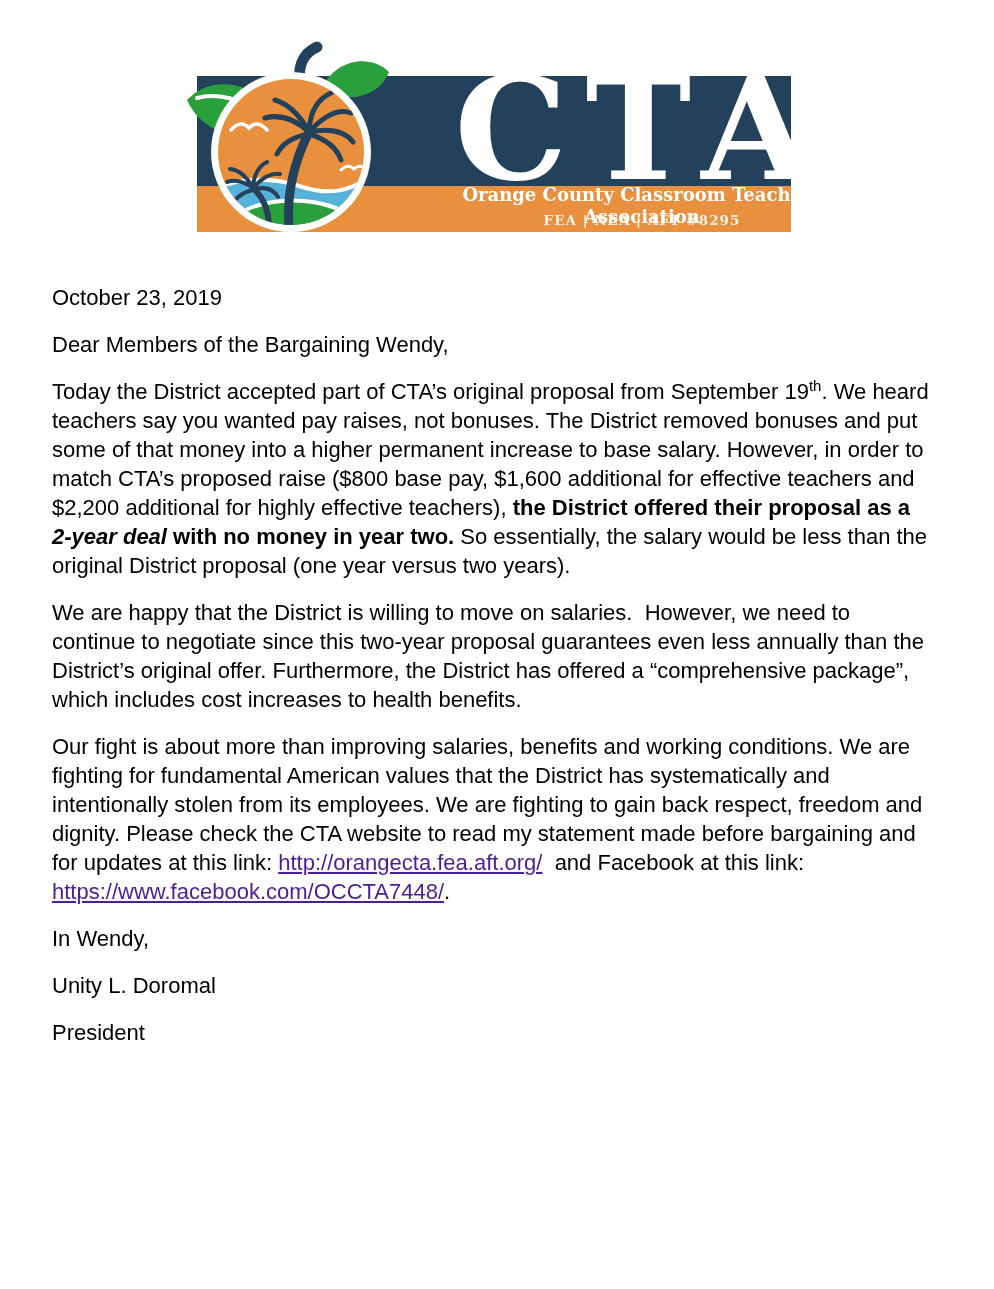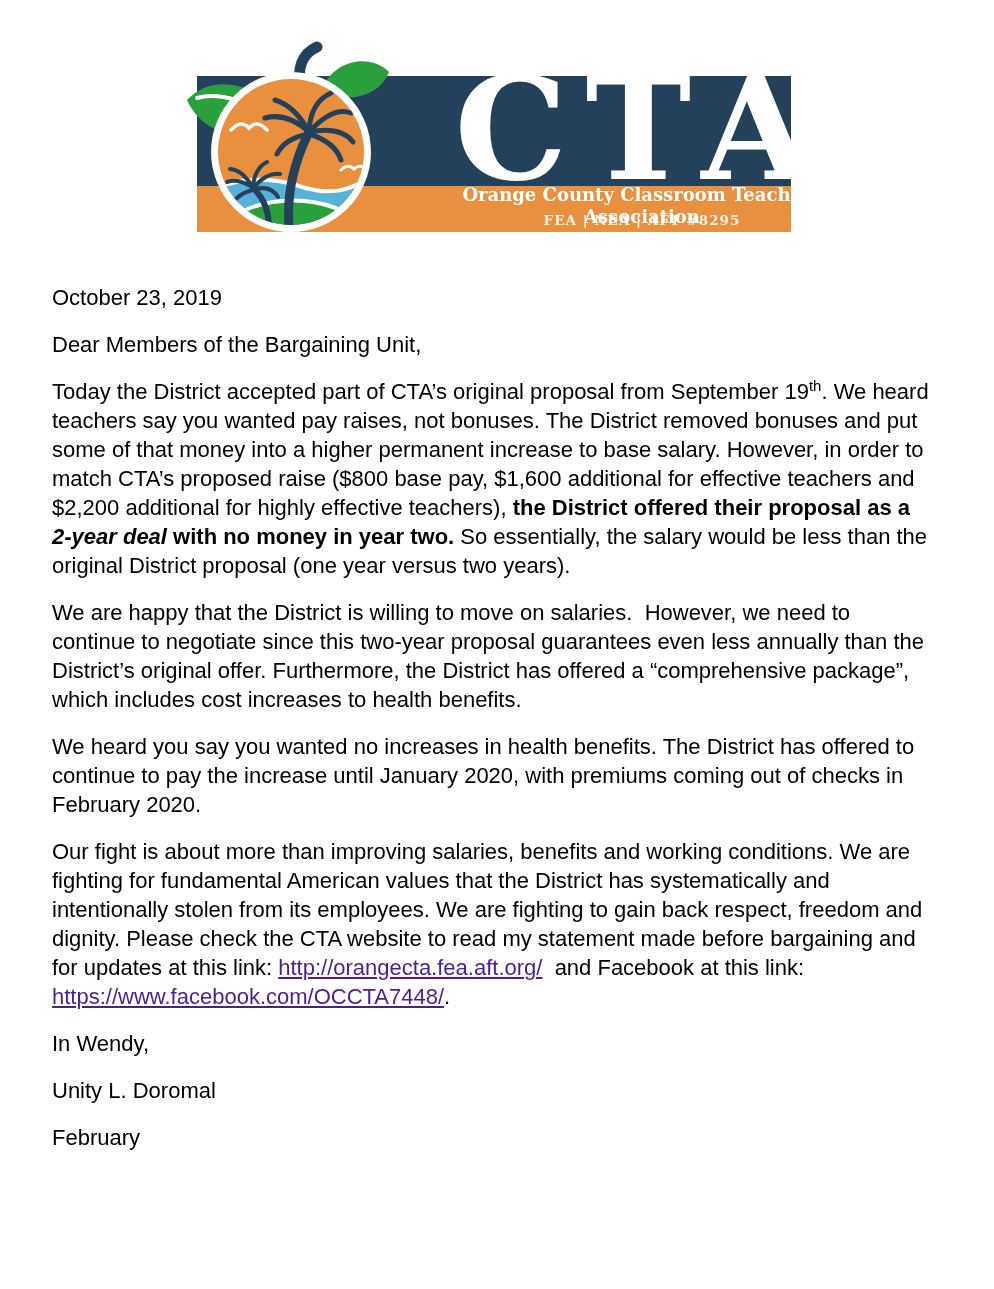"Dear Members of the Bargaining" p { text: Unit -> Wendy }
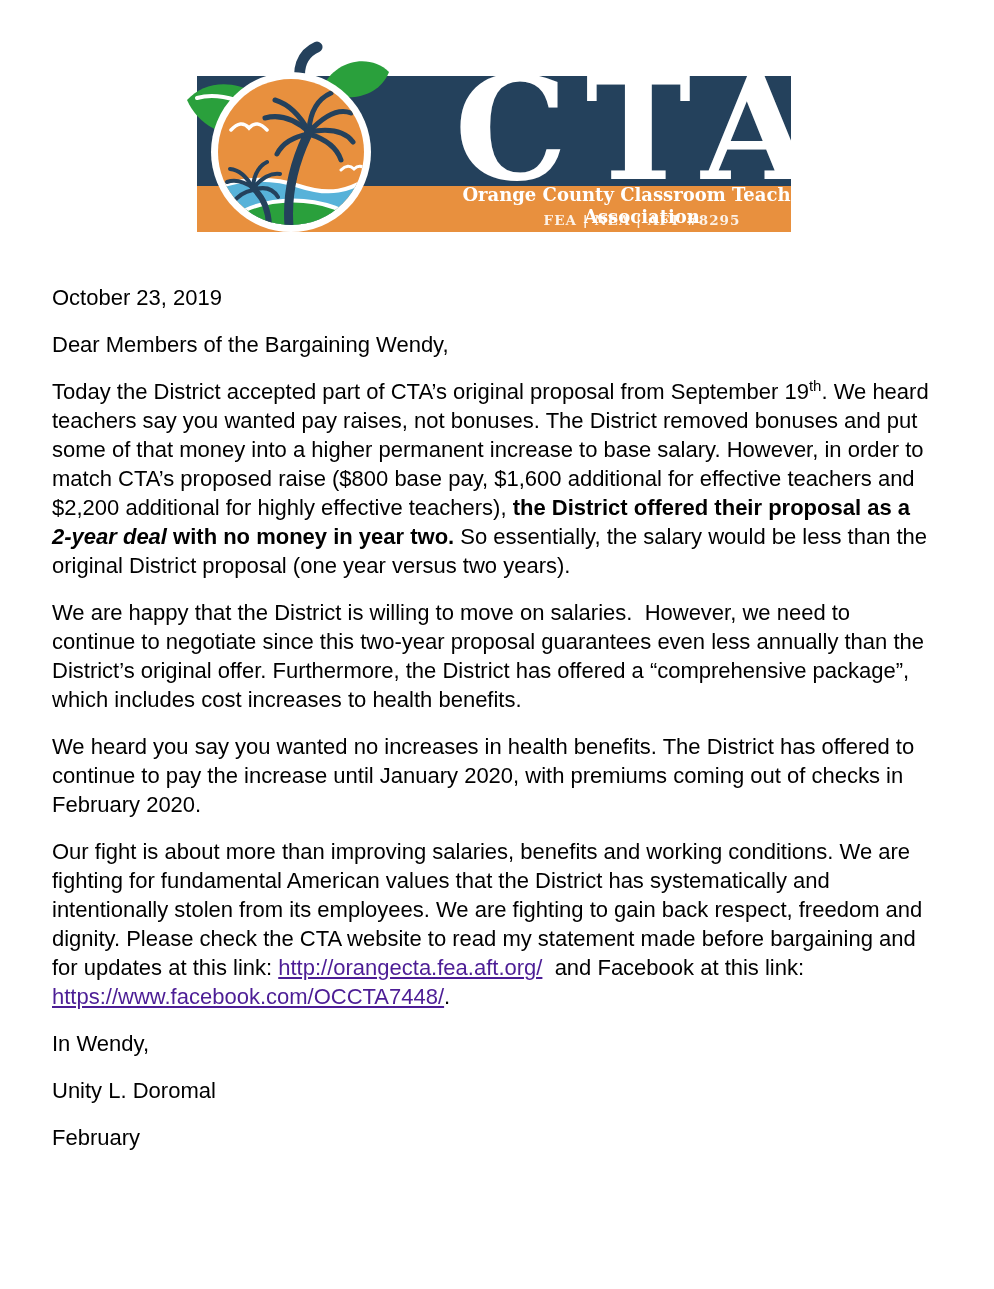"We heard you say you" p { html: <p><span>We heard you say you wanted no increases in health benefits. The District has offered to continue to pay the increase until January 2020, with premiums coming out of checks in February 2020.</span></p> -> none }
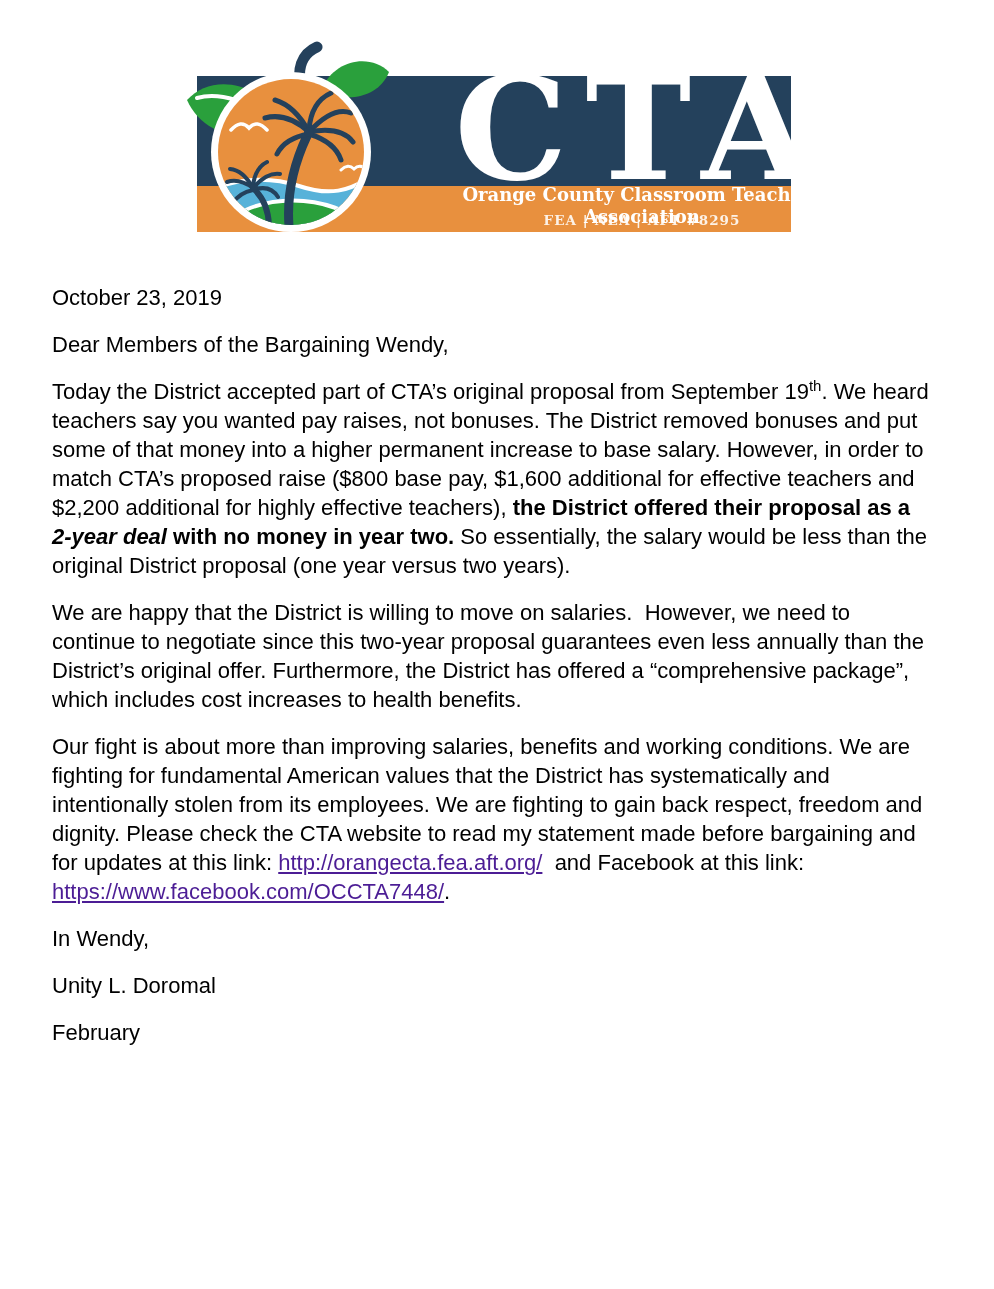"February" p.sig-line { text: February -> President }
